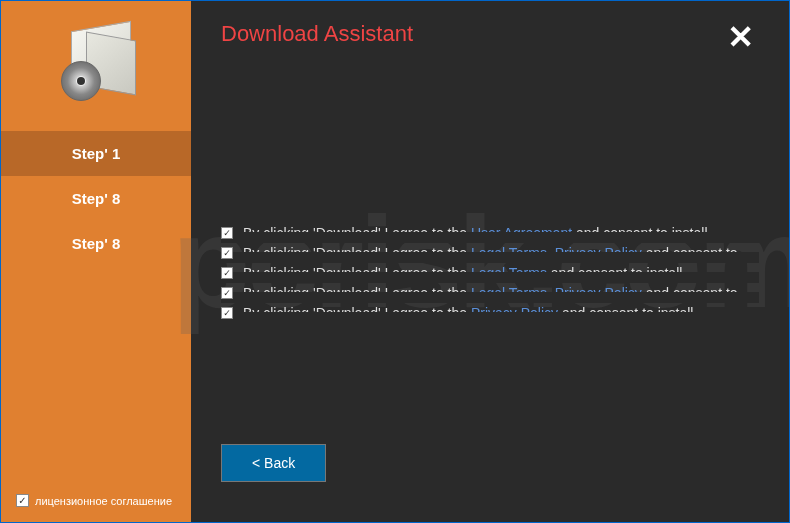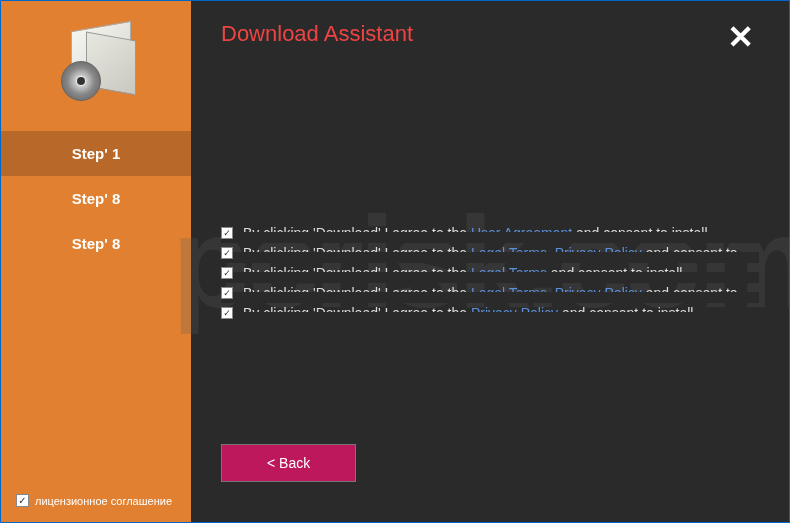"< Back" .back-btn { background: #be185d -> #0369a1; padding: 10px 45px -> 10px 30px }
